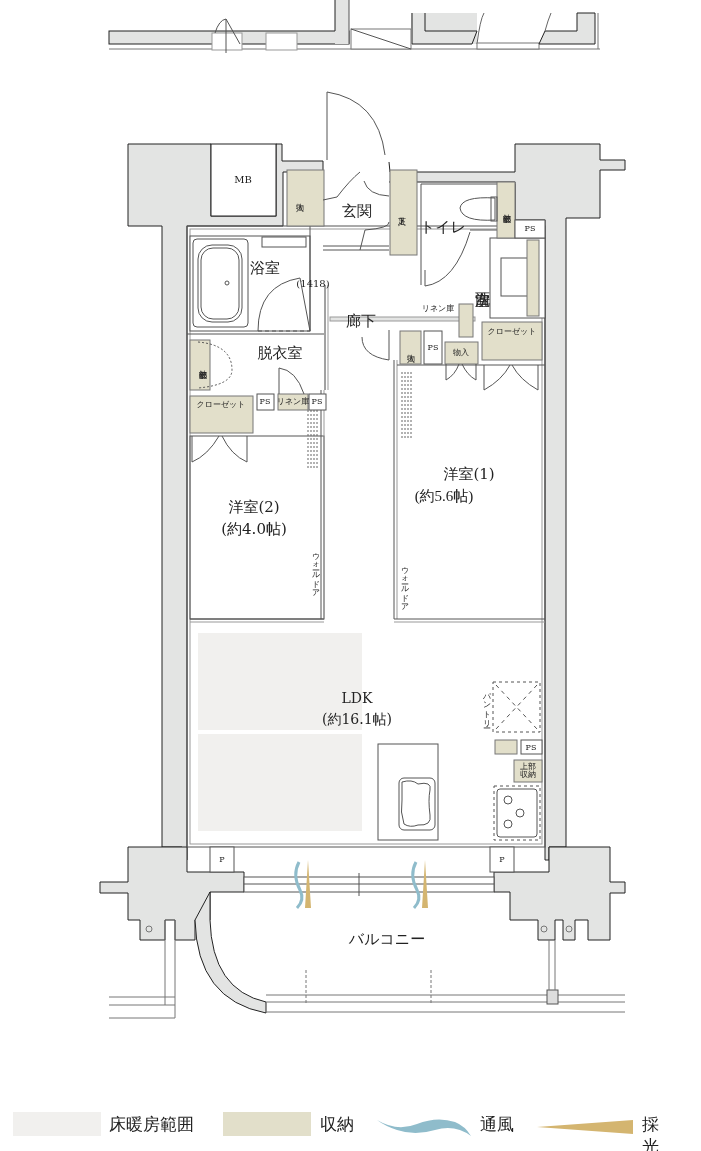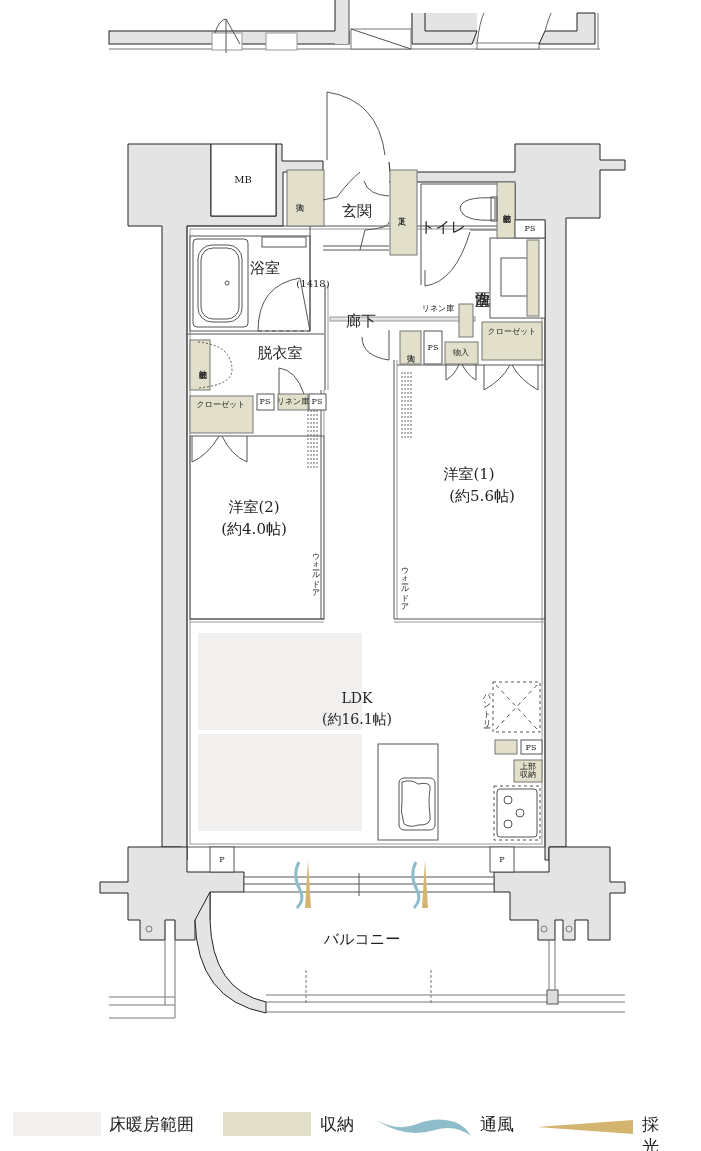"(約5.6帖)" div.lbl { font-family: none -> Liberation Serif, serif; left: 482px -> 444px }
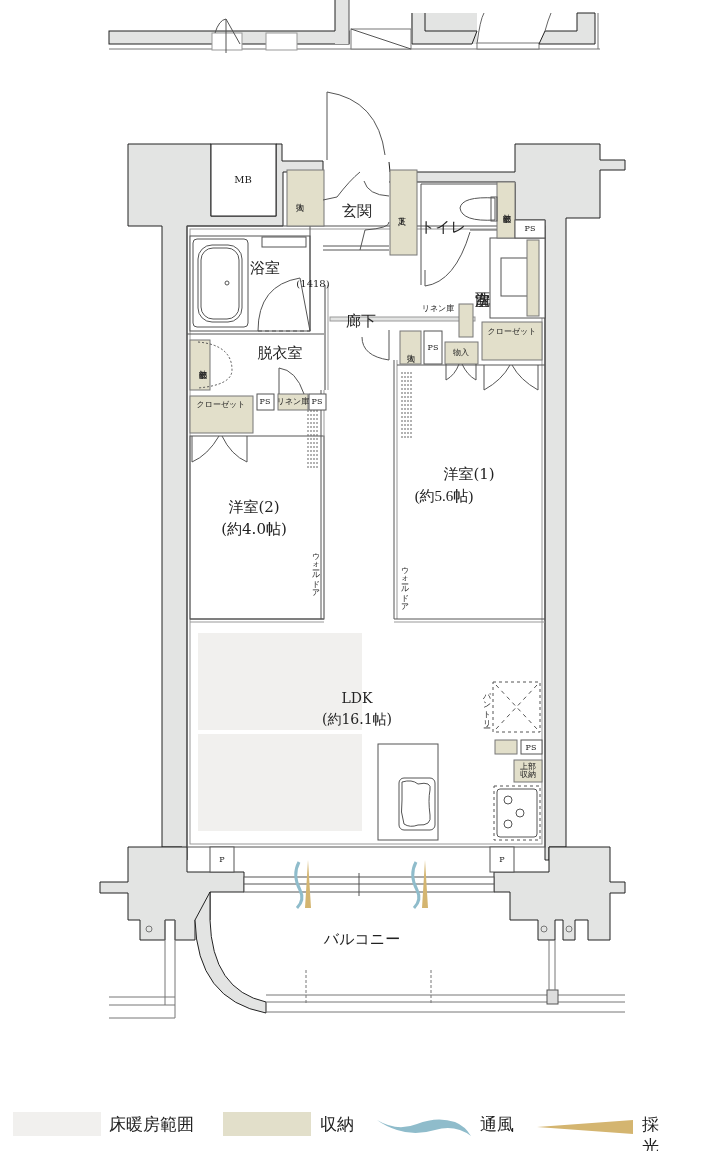"バルコニー" div.lbl { left: 362px -> 387px }
